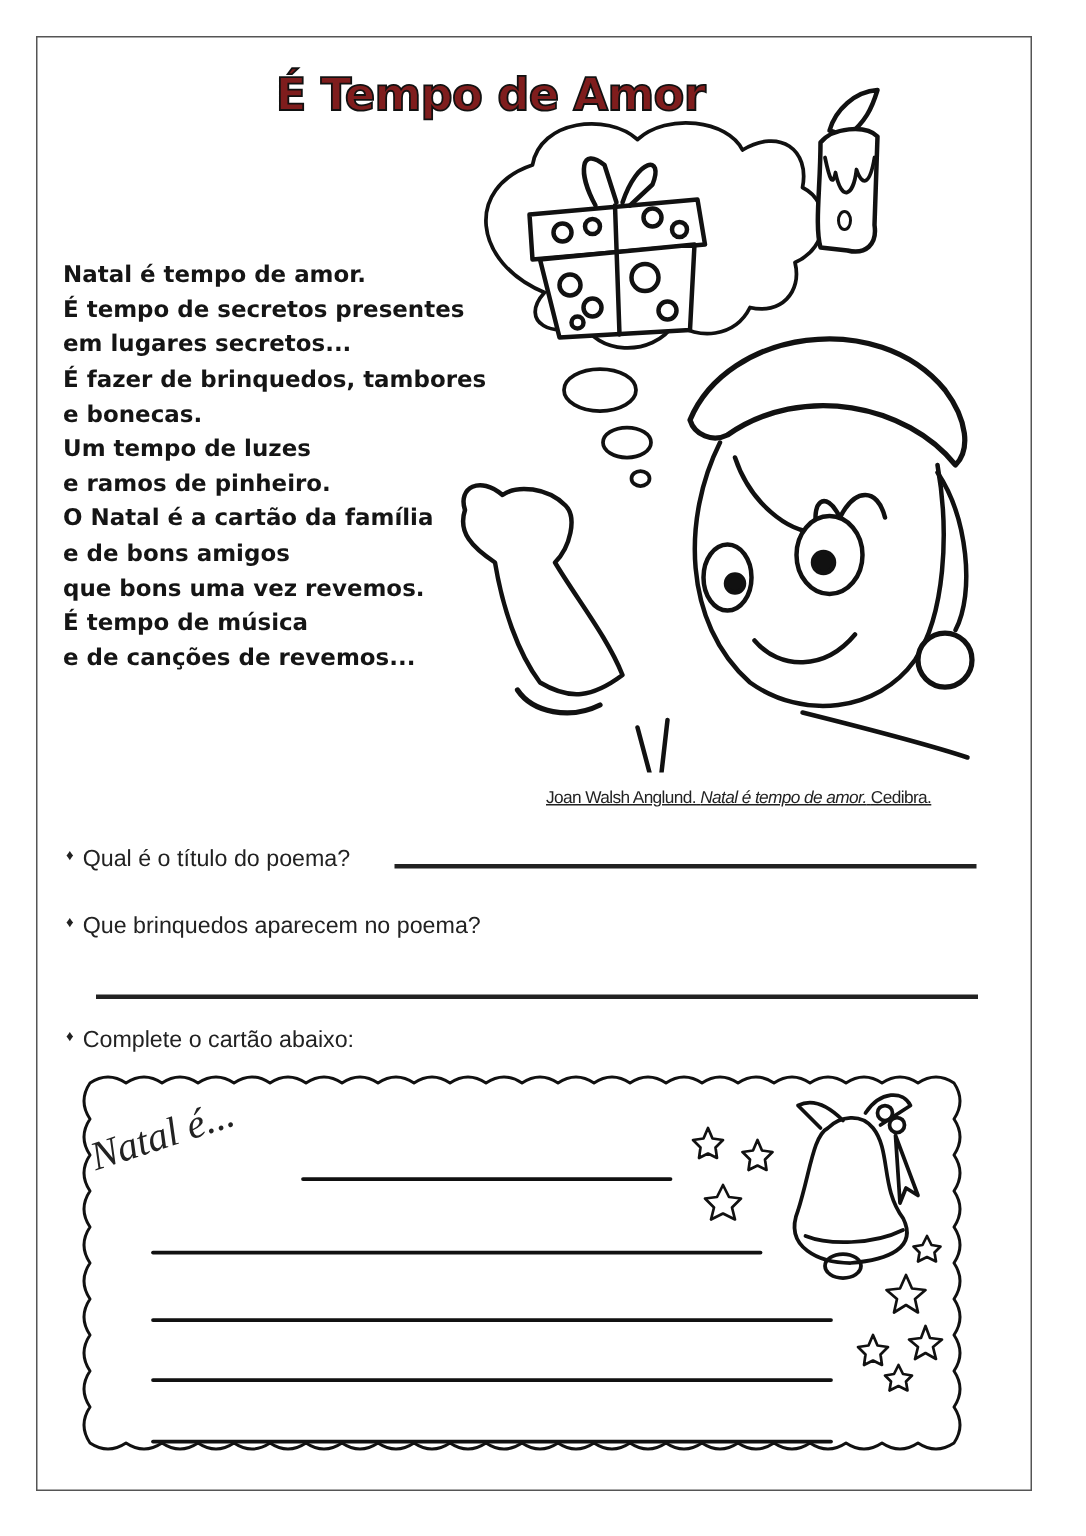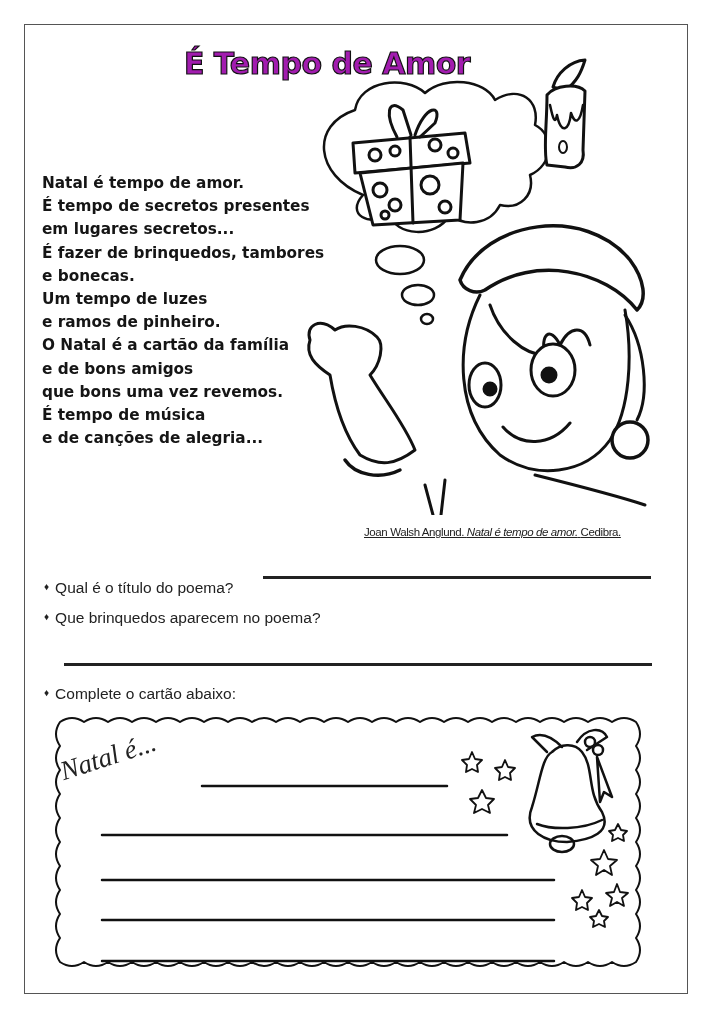"É Tempo de Amor" .title { color: #a21caf -> #7f1d1d }
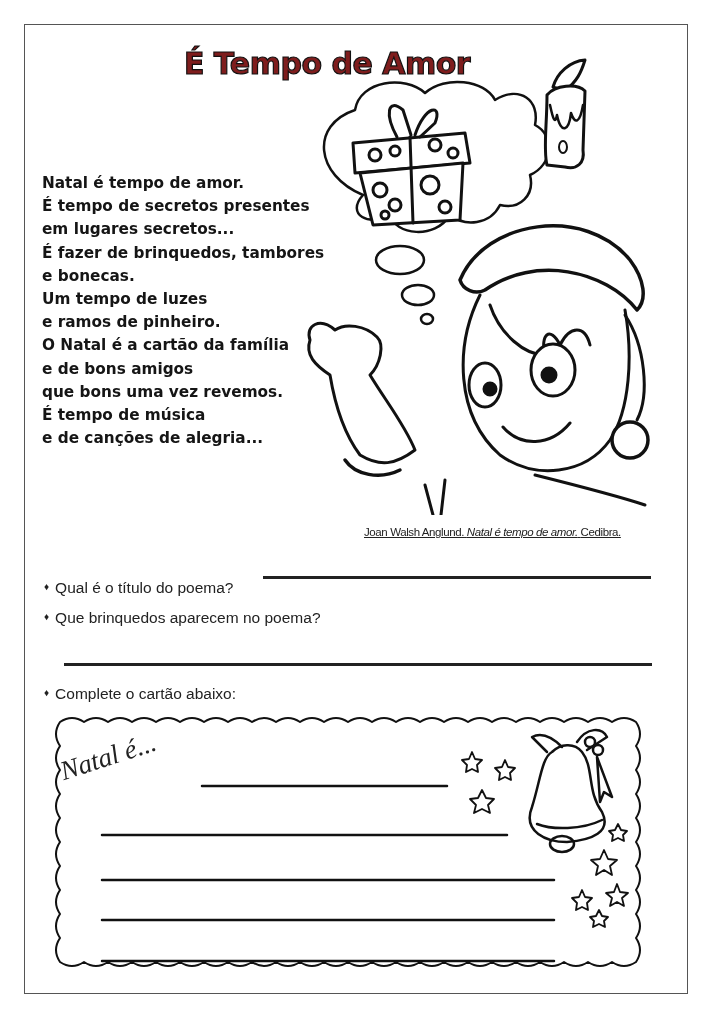"e de canções de alegria..." div { text: alegria -> revemos }
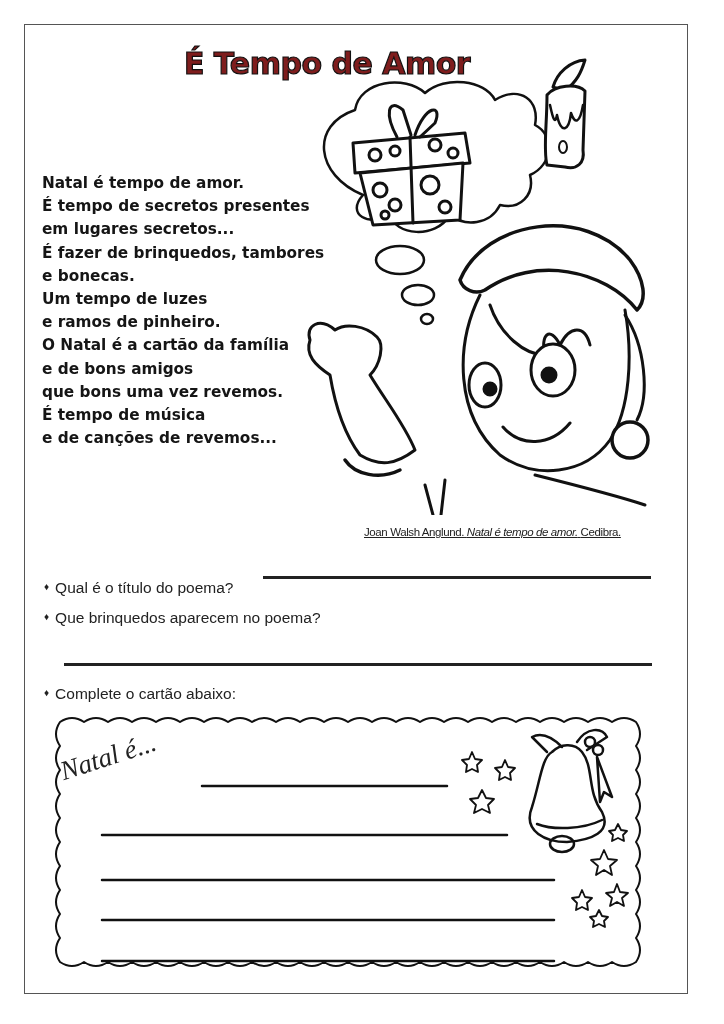"♦ Qual é o título" div.q { top: 579px -> 564px }
